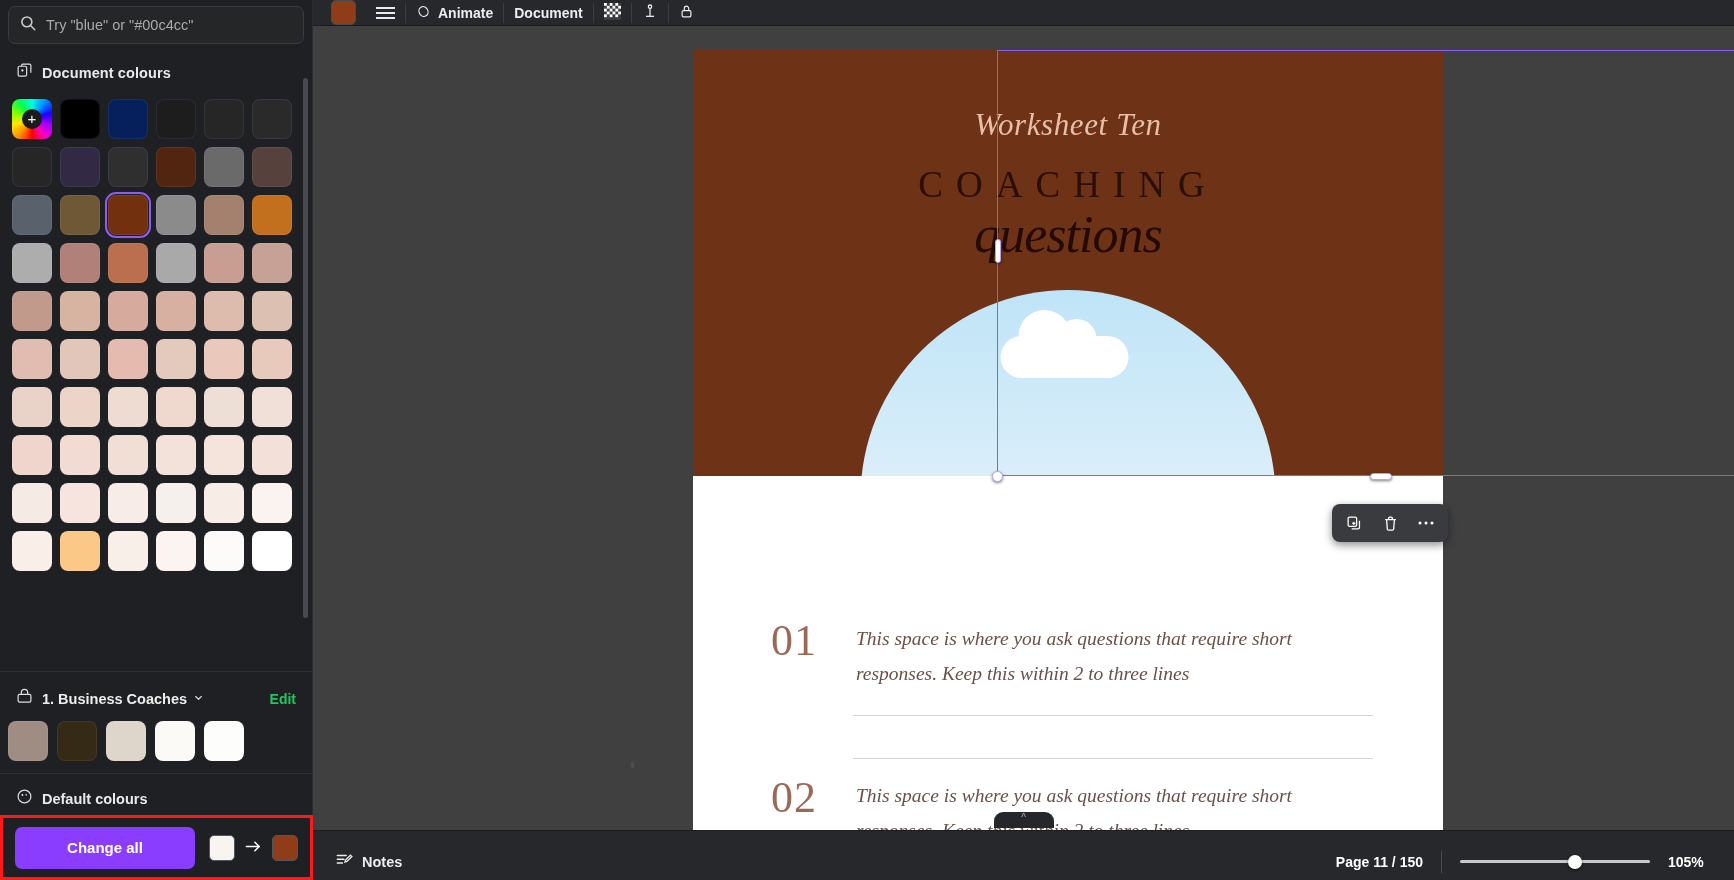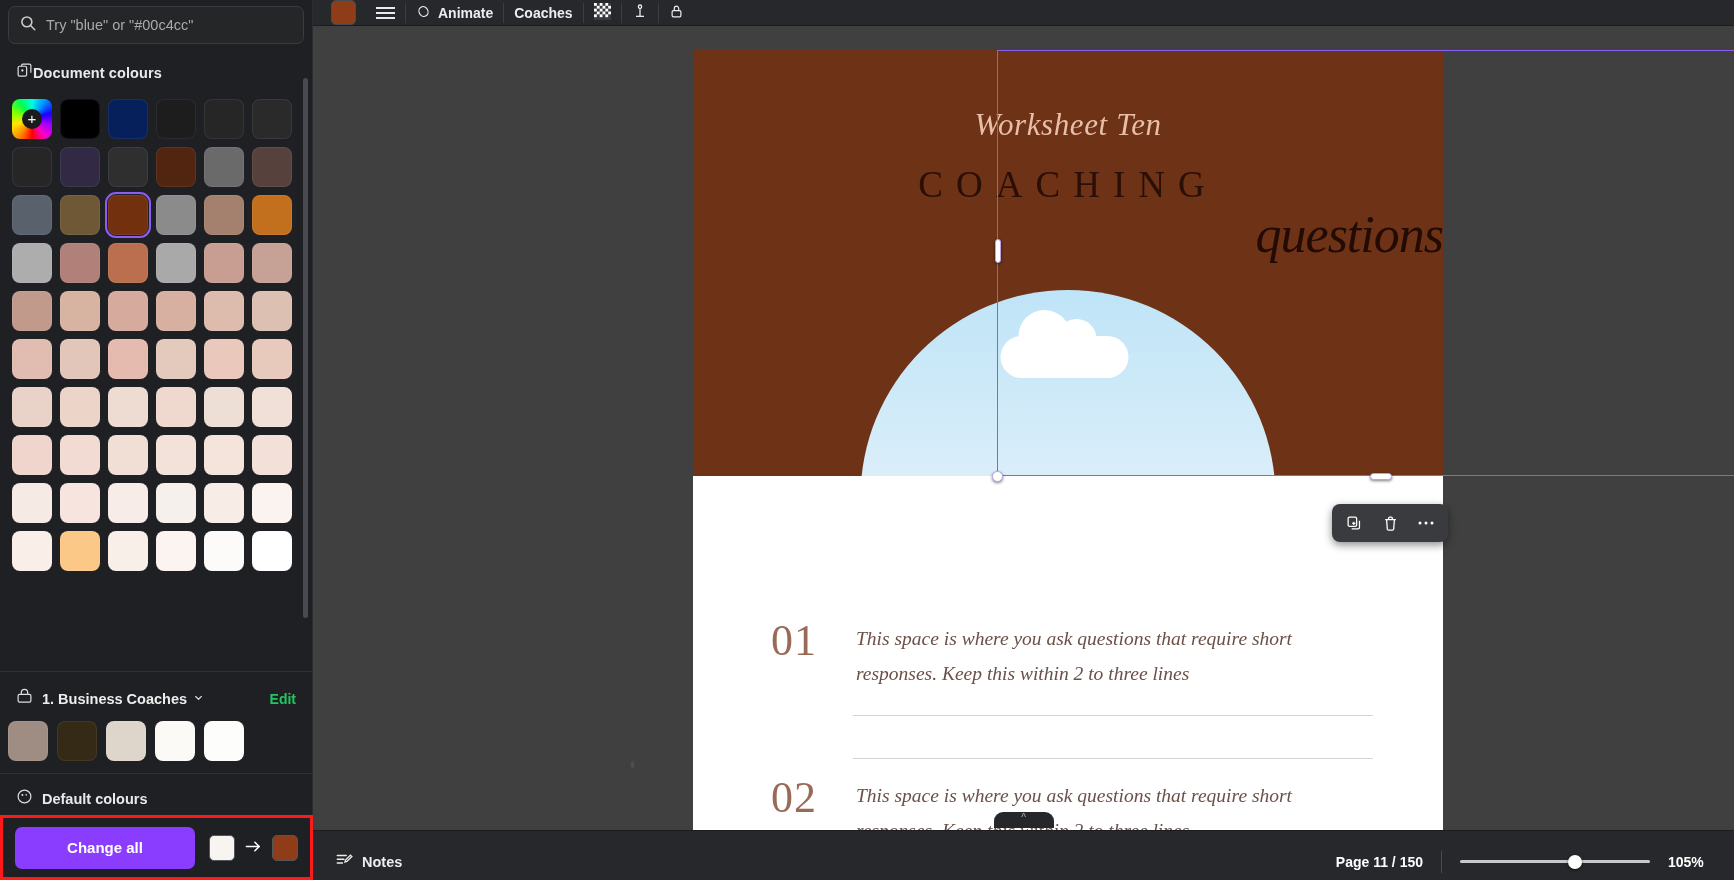"Coaches" span { text: Coaches -> Document }
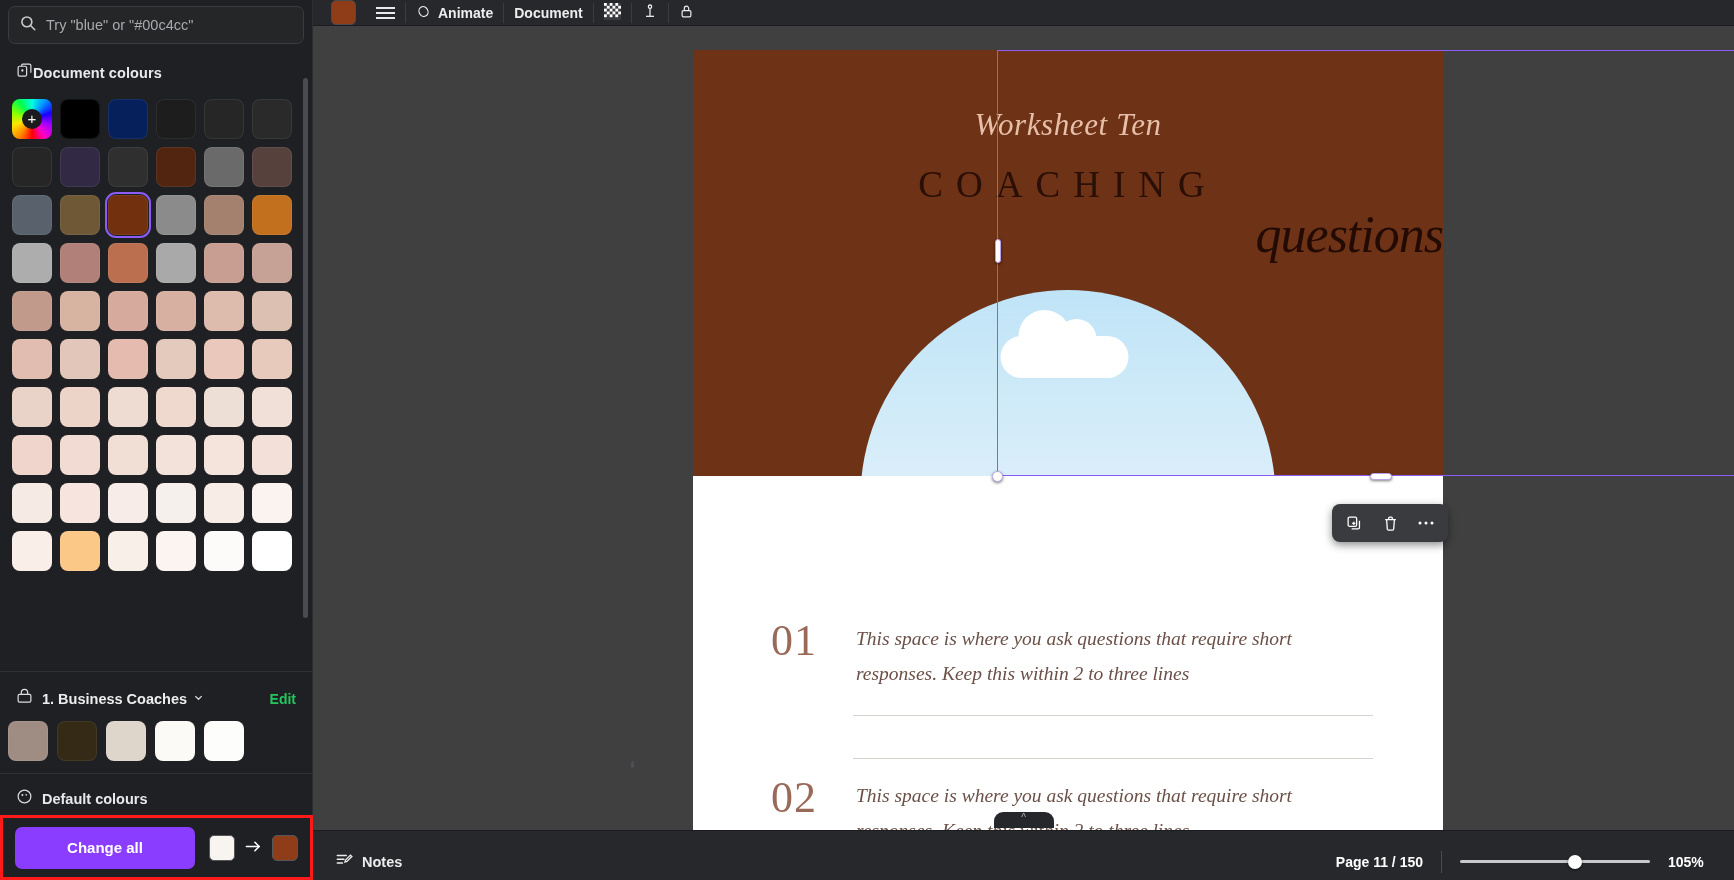"Document colours" .section-head { gap: none -> 9px }
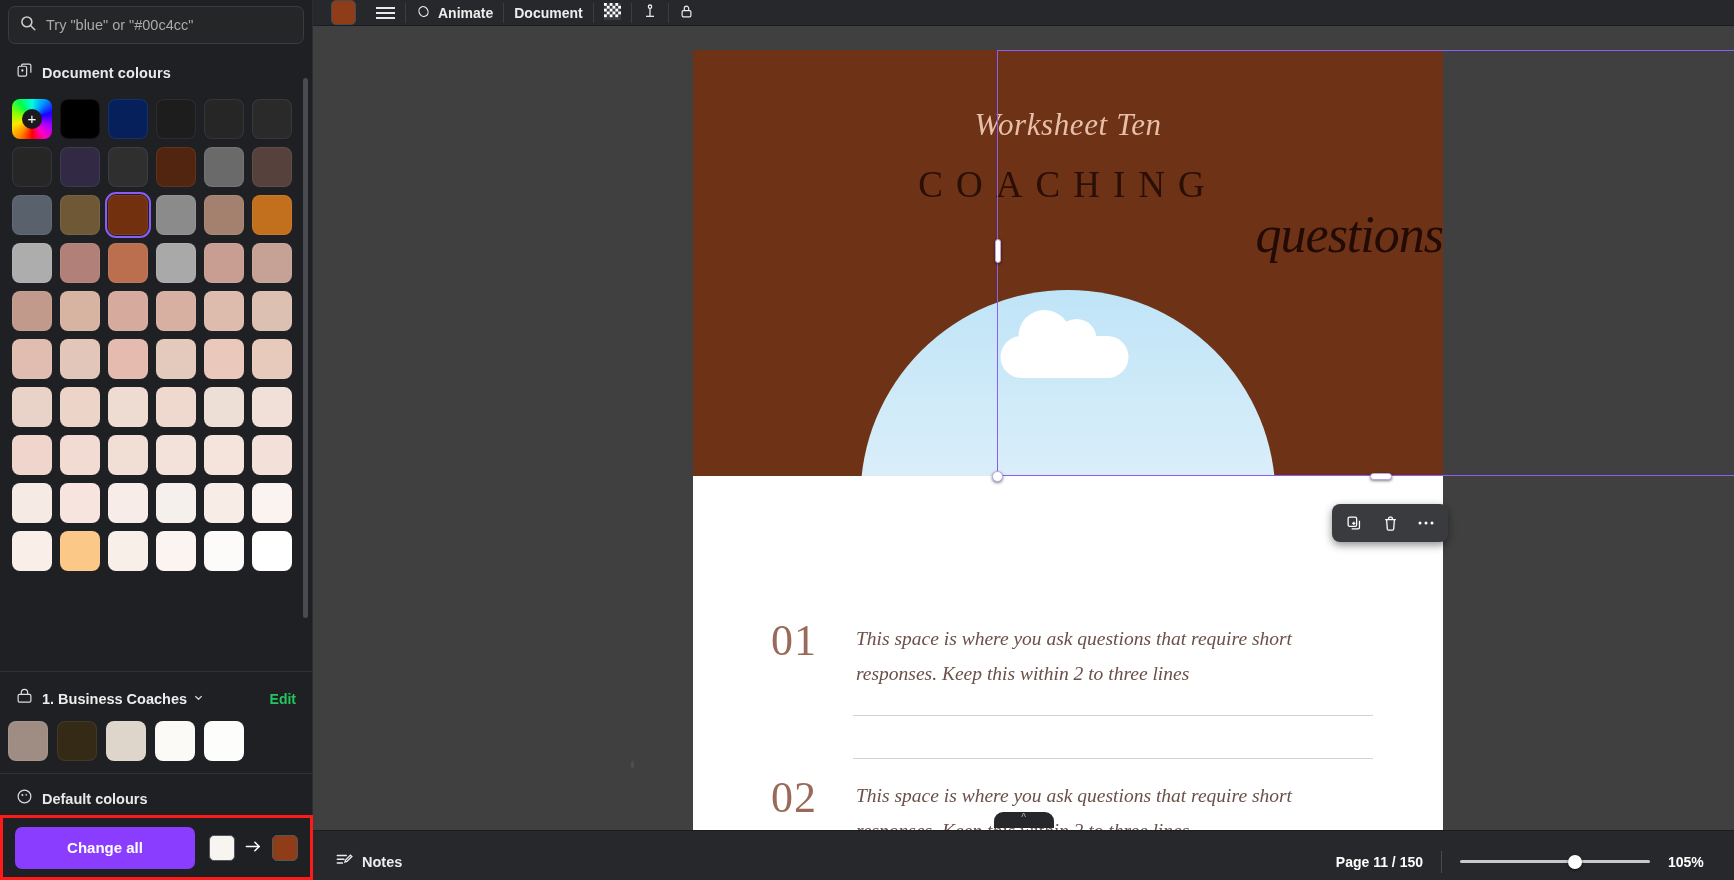"questions" .questions { text-align: right -> center }
